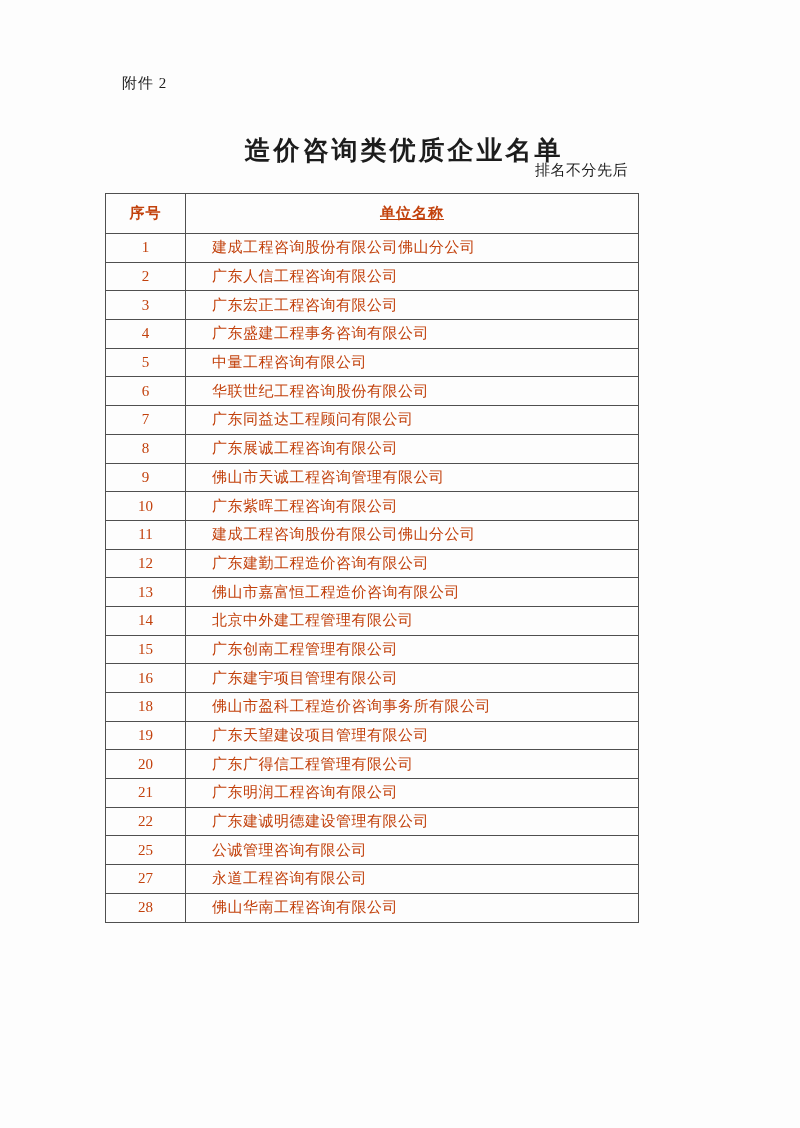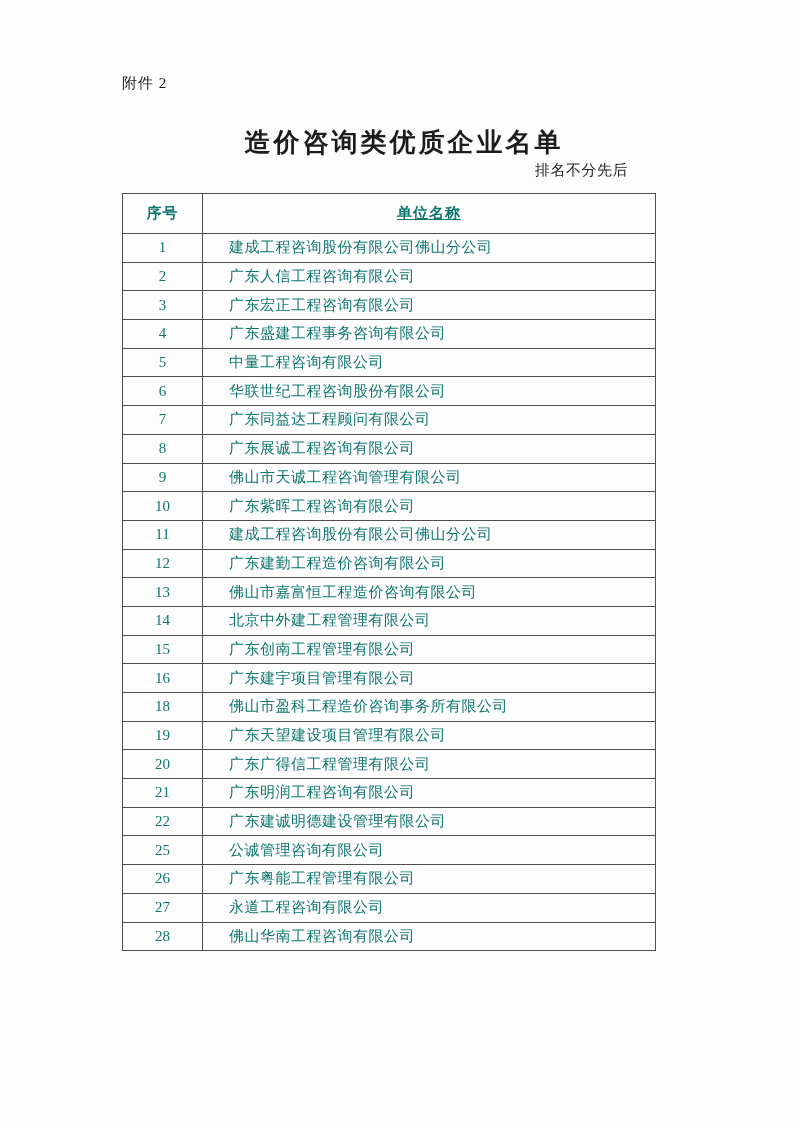"造价咨询类优质企业名单" .doc-title { margin: 8px -> 16px }
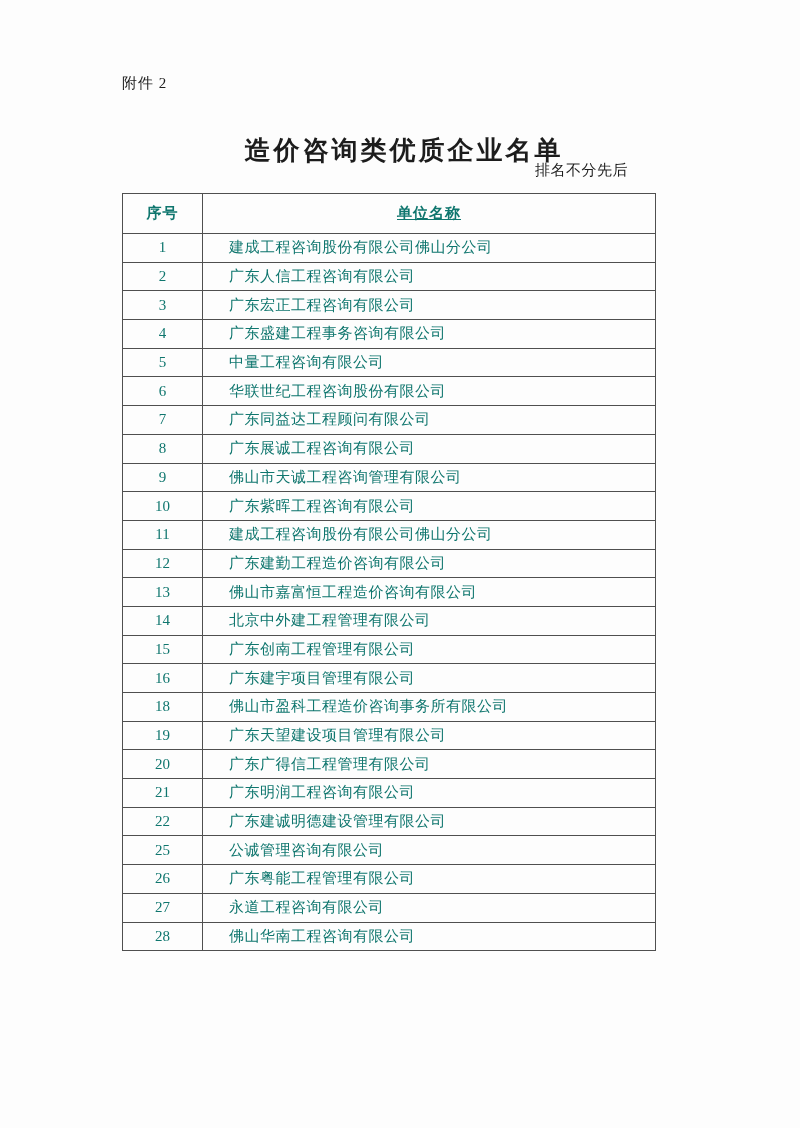"序号" table.company-table { color: #0f766e -> #c2410c; left: 122px -> 105px }
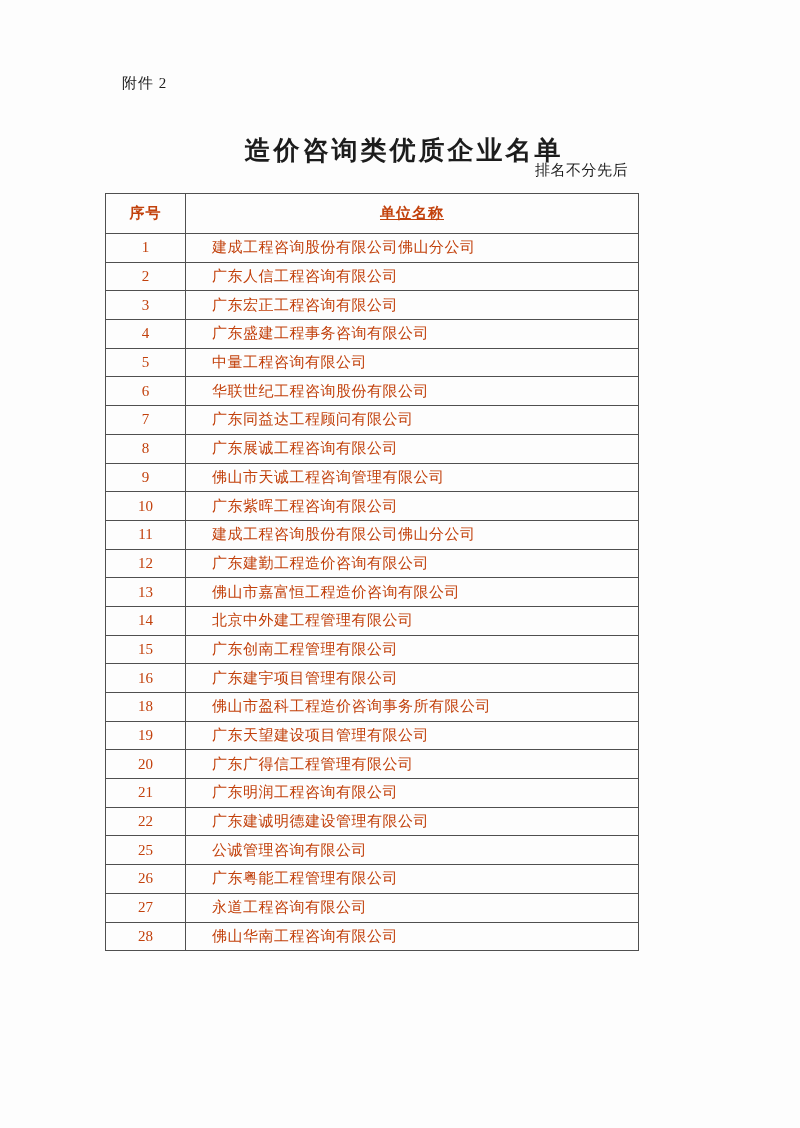"26" tr { html: <tr> <td>26</td> <td>广东粤能工程管理有限公司</td> </tr> -> none }
